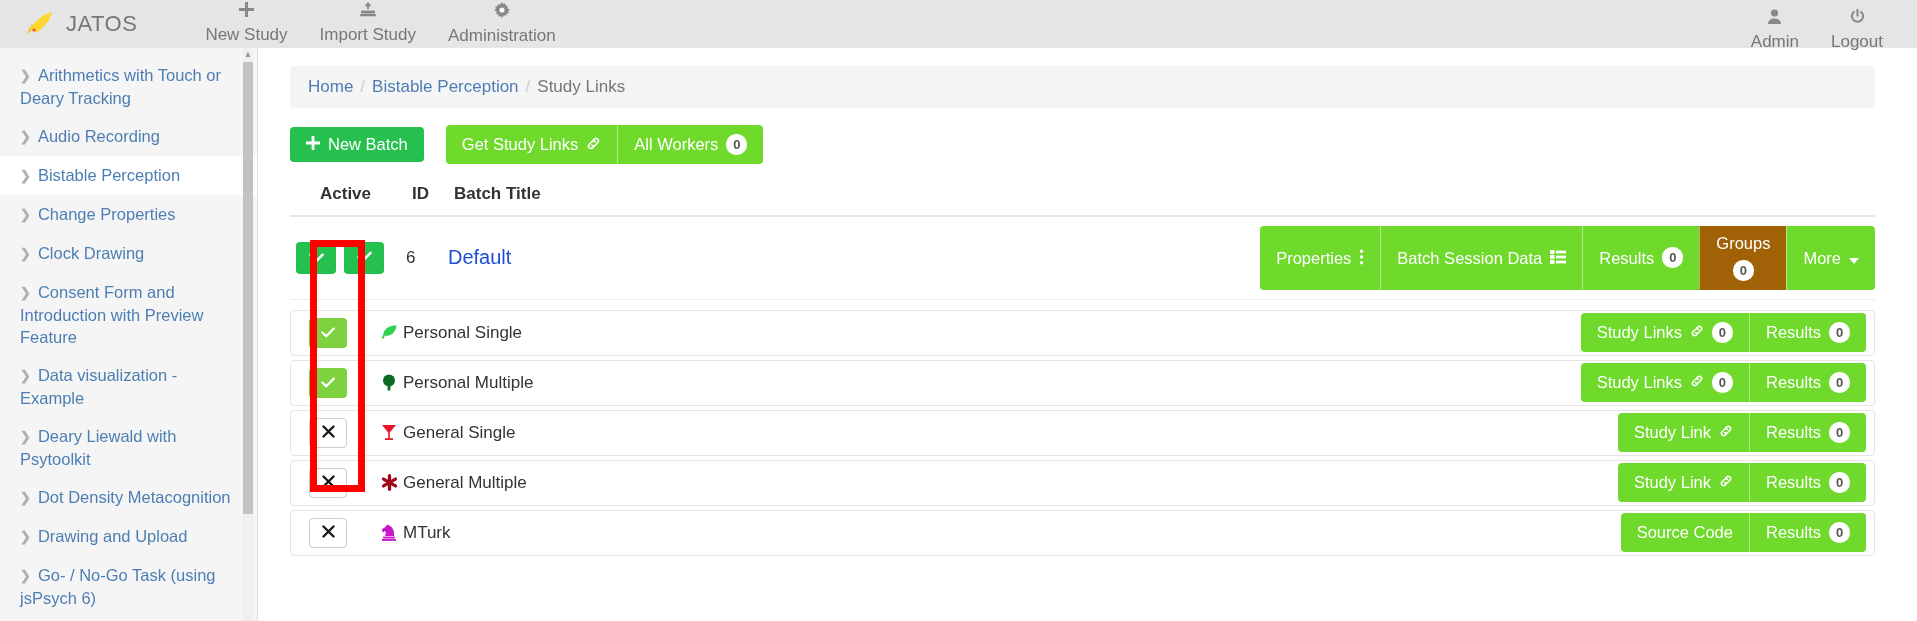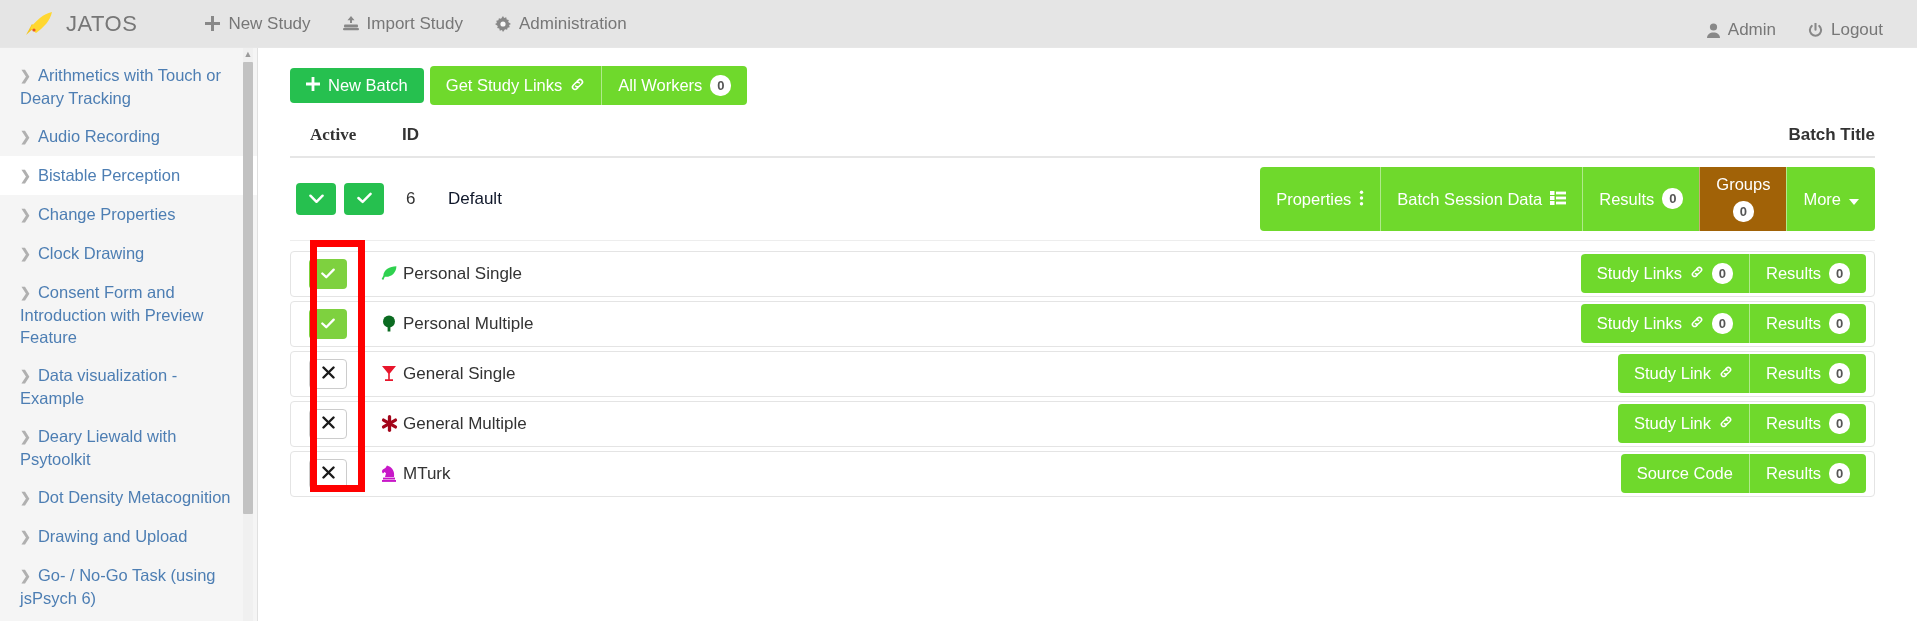"New Study" .nav-link { flex-direction: none -> column }
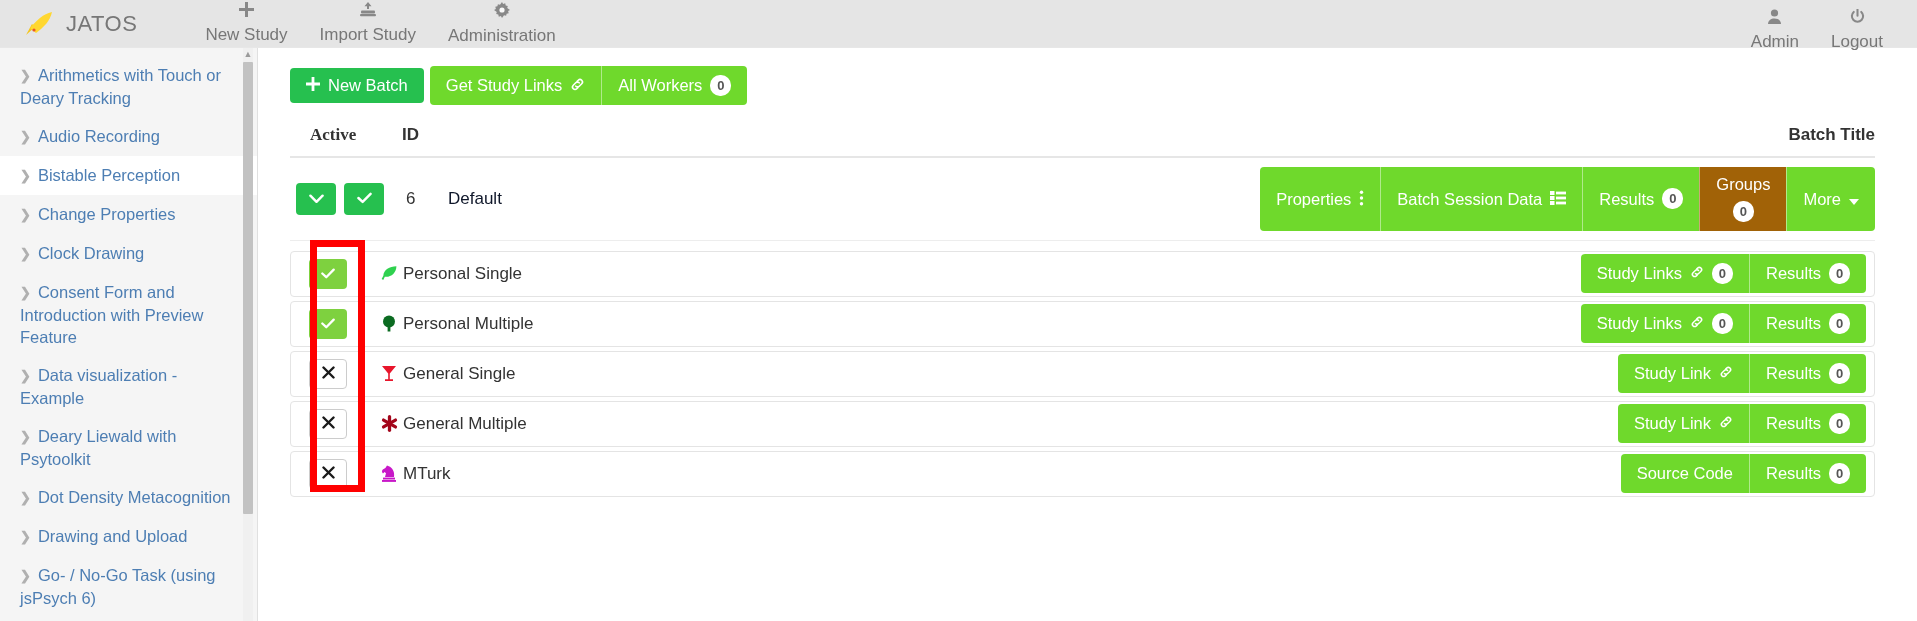"Home / Bistable Perception /" div.breadcrumb { html: none -> <div> <a>Home</a><span>/</span><a>Bistable Perception</a><span>/</span><span>Study Links</span> </div> }
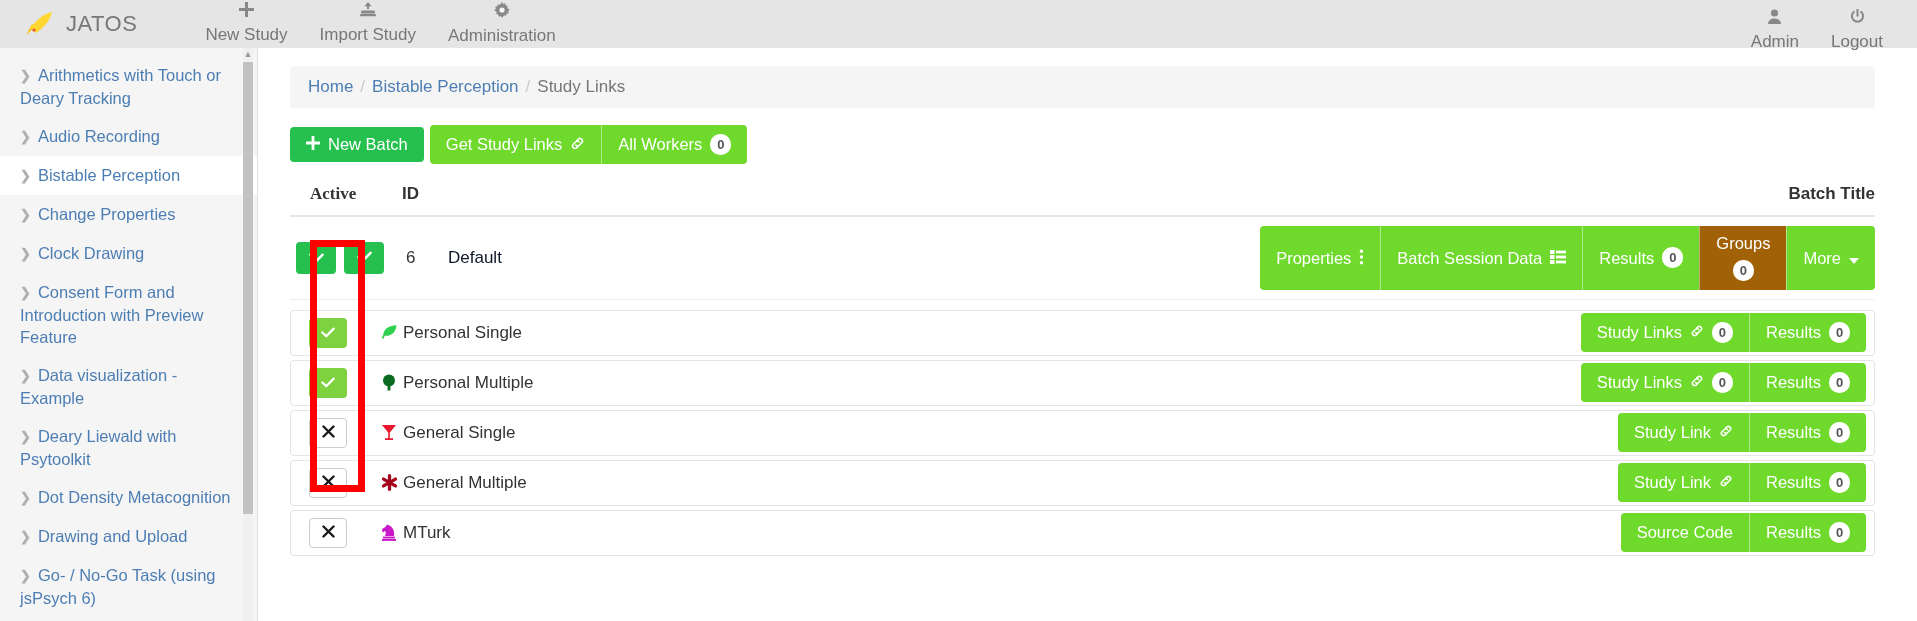"New Batch" .btn-row { gap: 6px -> 22px }
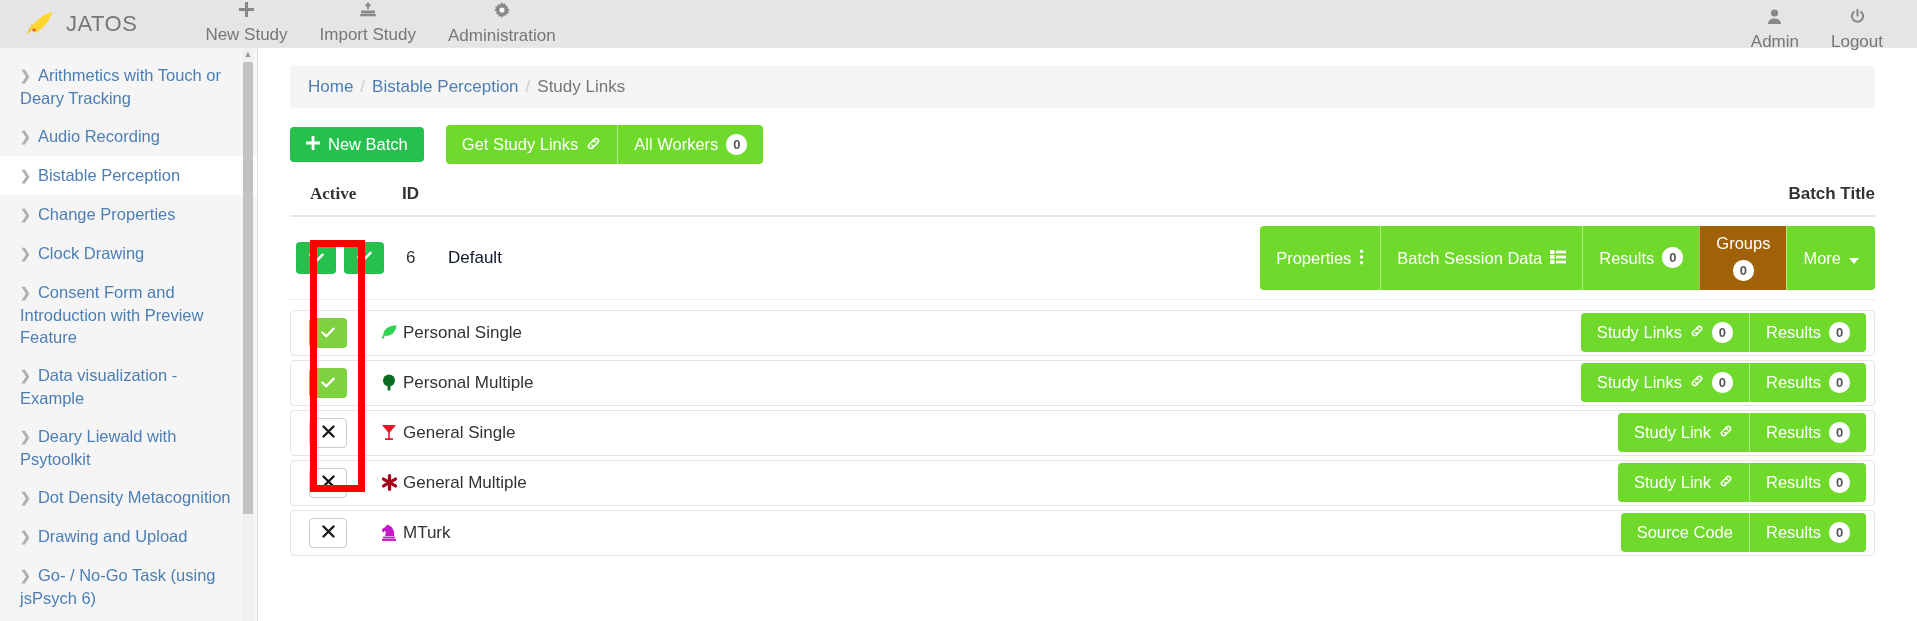"Active" .col-active { font-family: Liberation Serif, serif -> none; margin-left: 20px -> 30px }
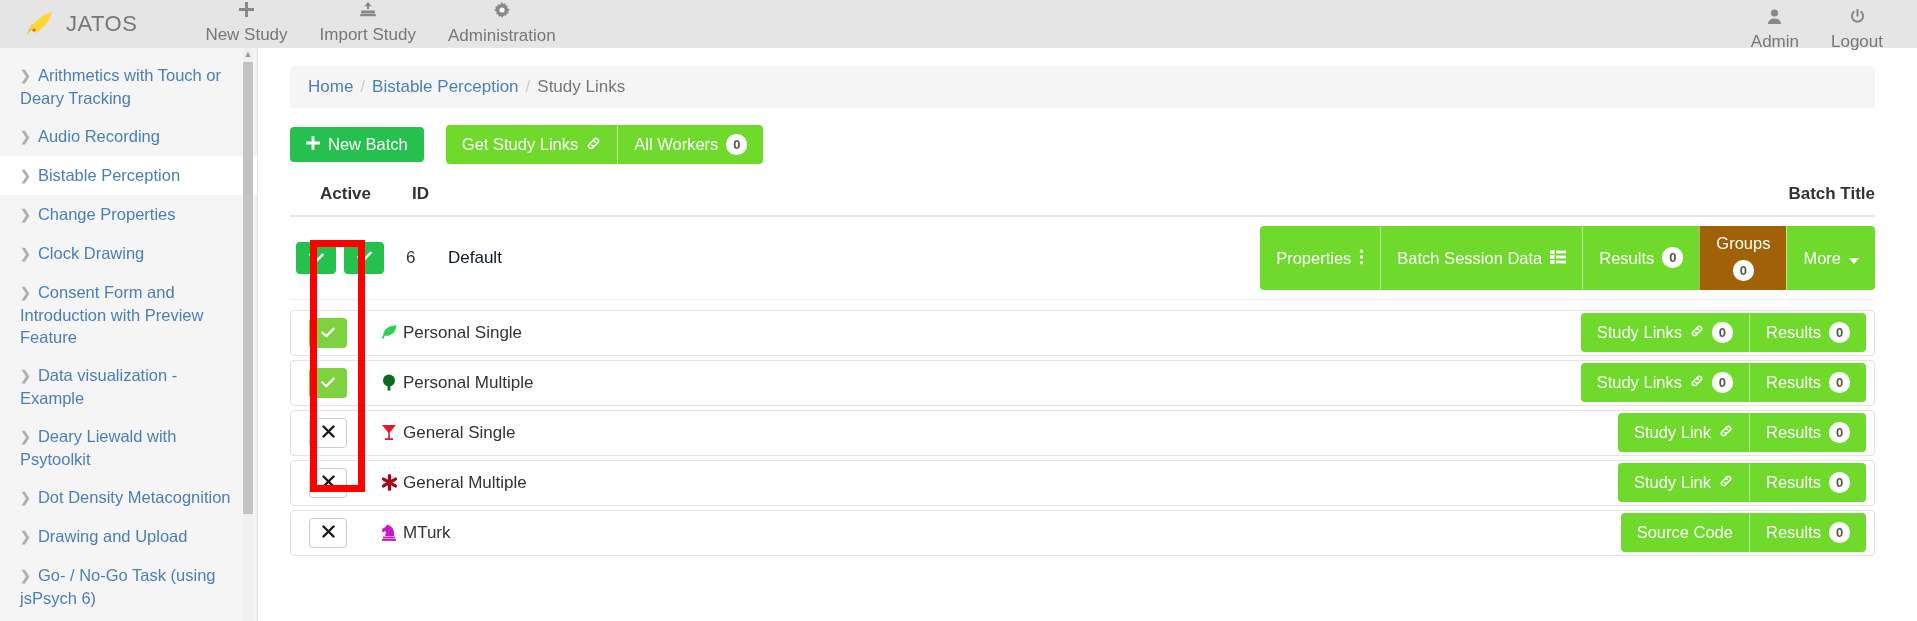"Batch Title" .col-title { text-align: right -> none }
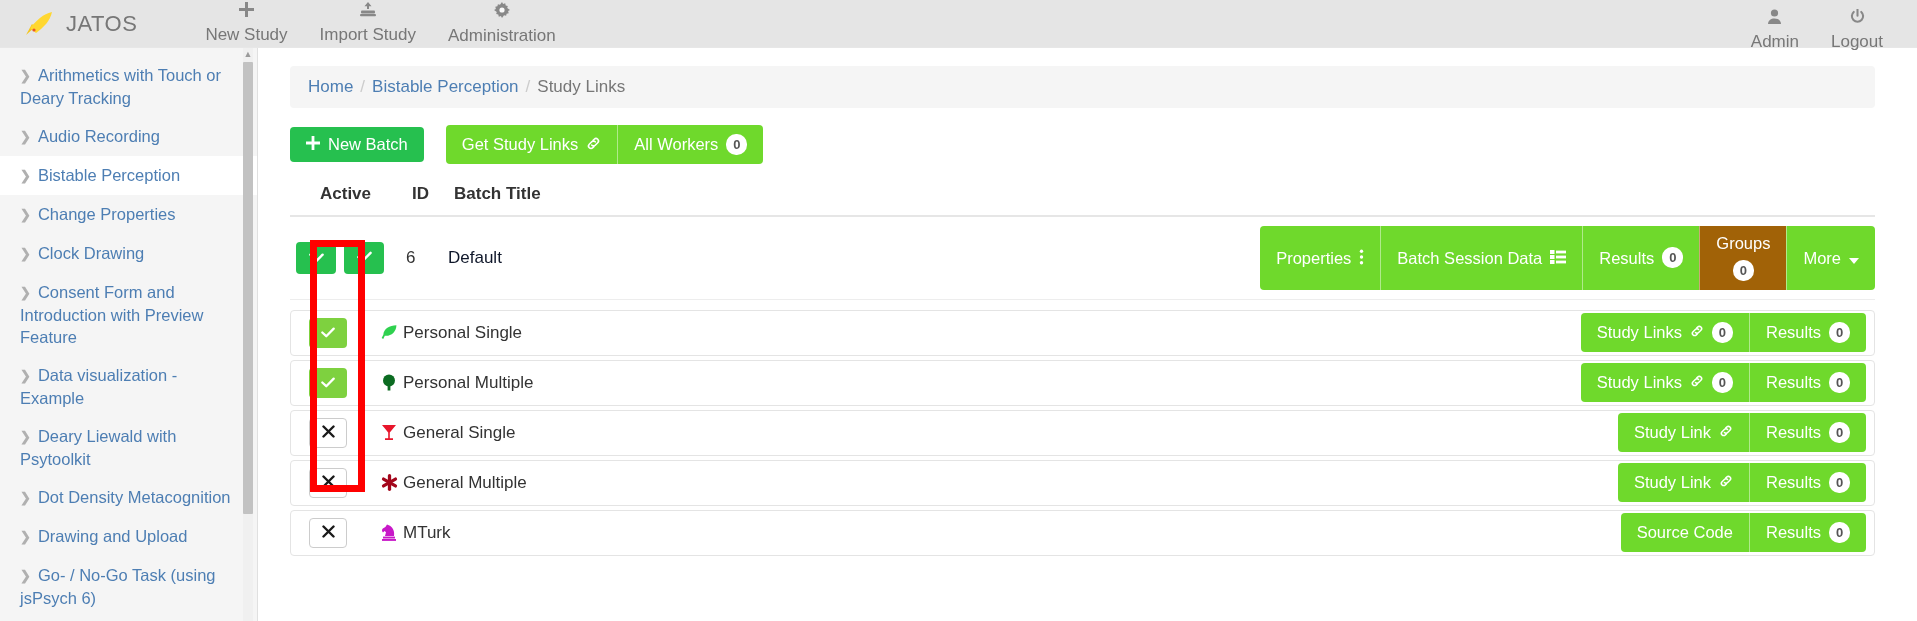"Default" .batch-title { color: #0f172a -> #1d4ed8; font-size: 17px -> 20px }
